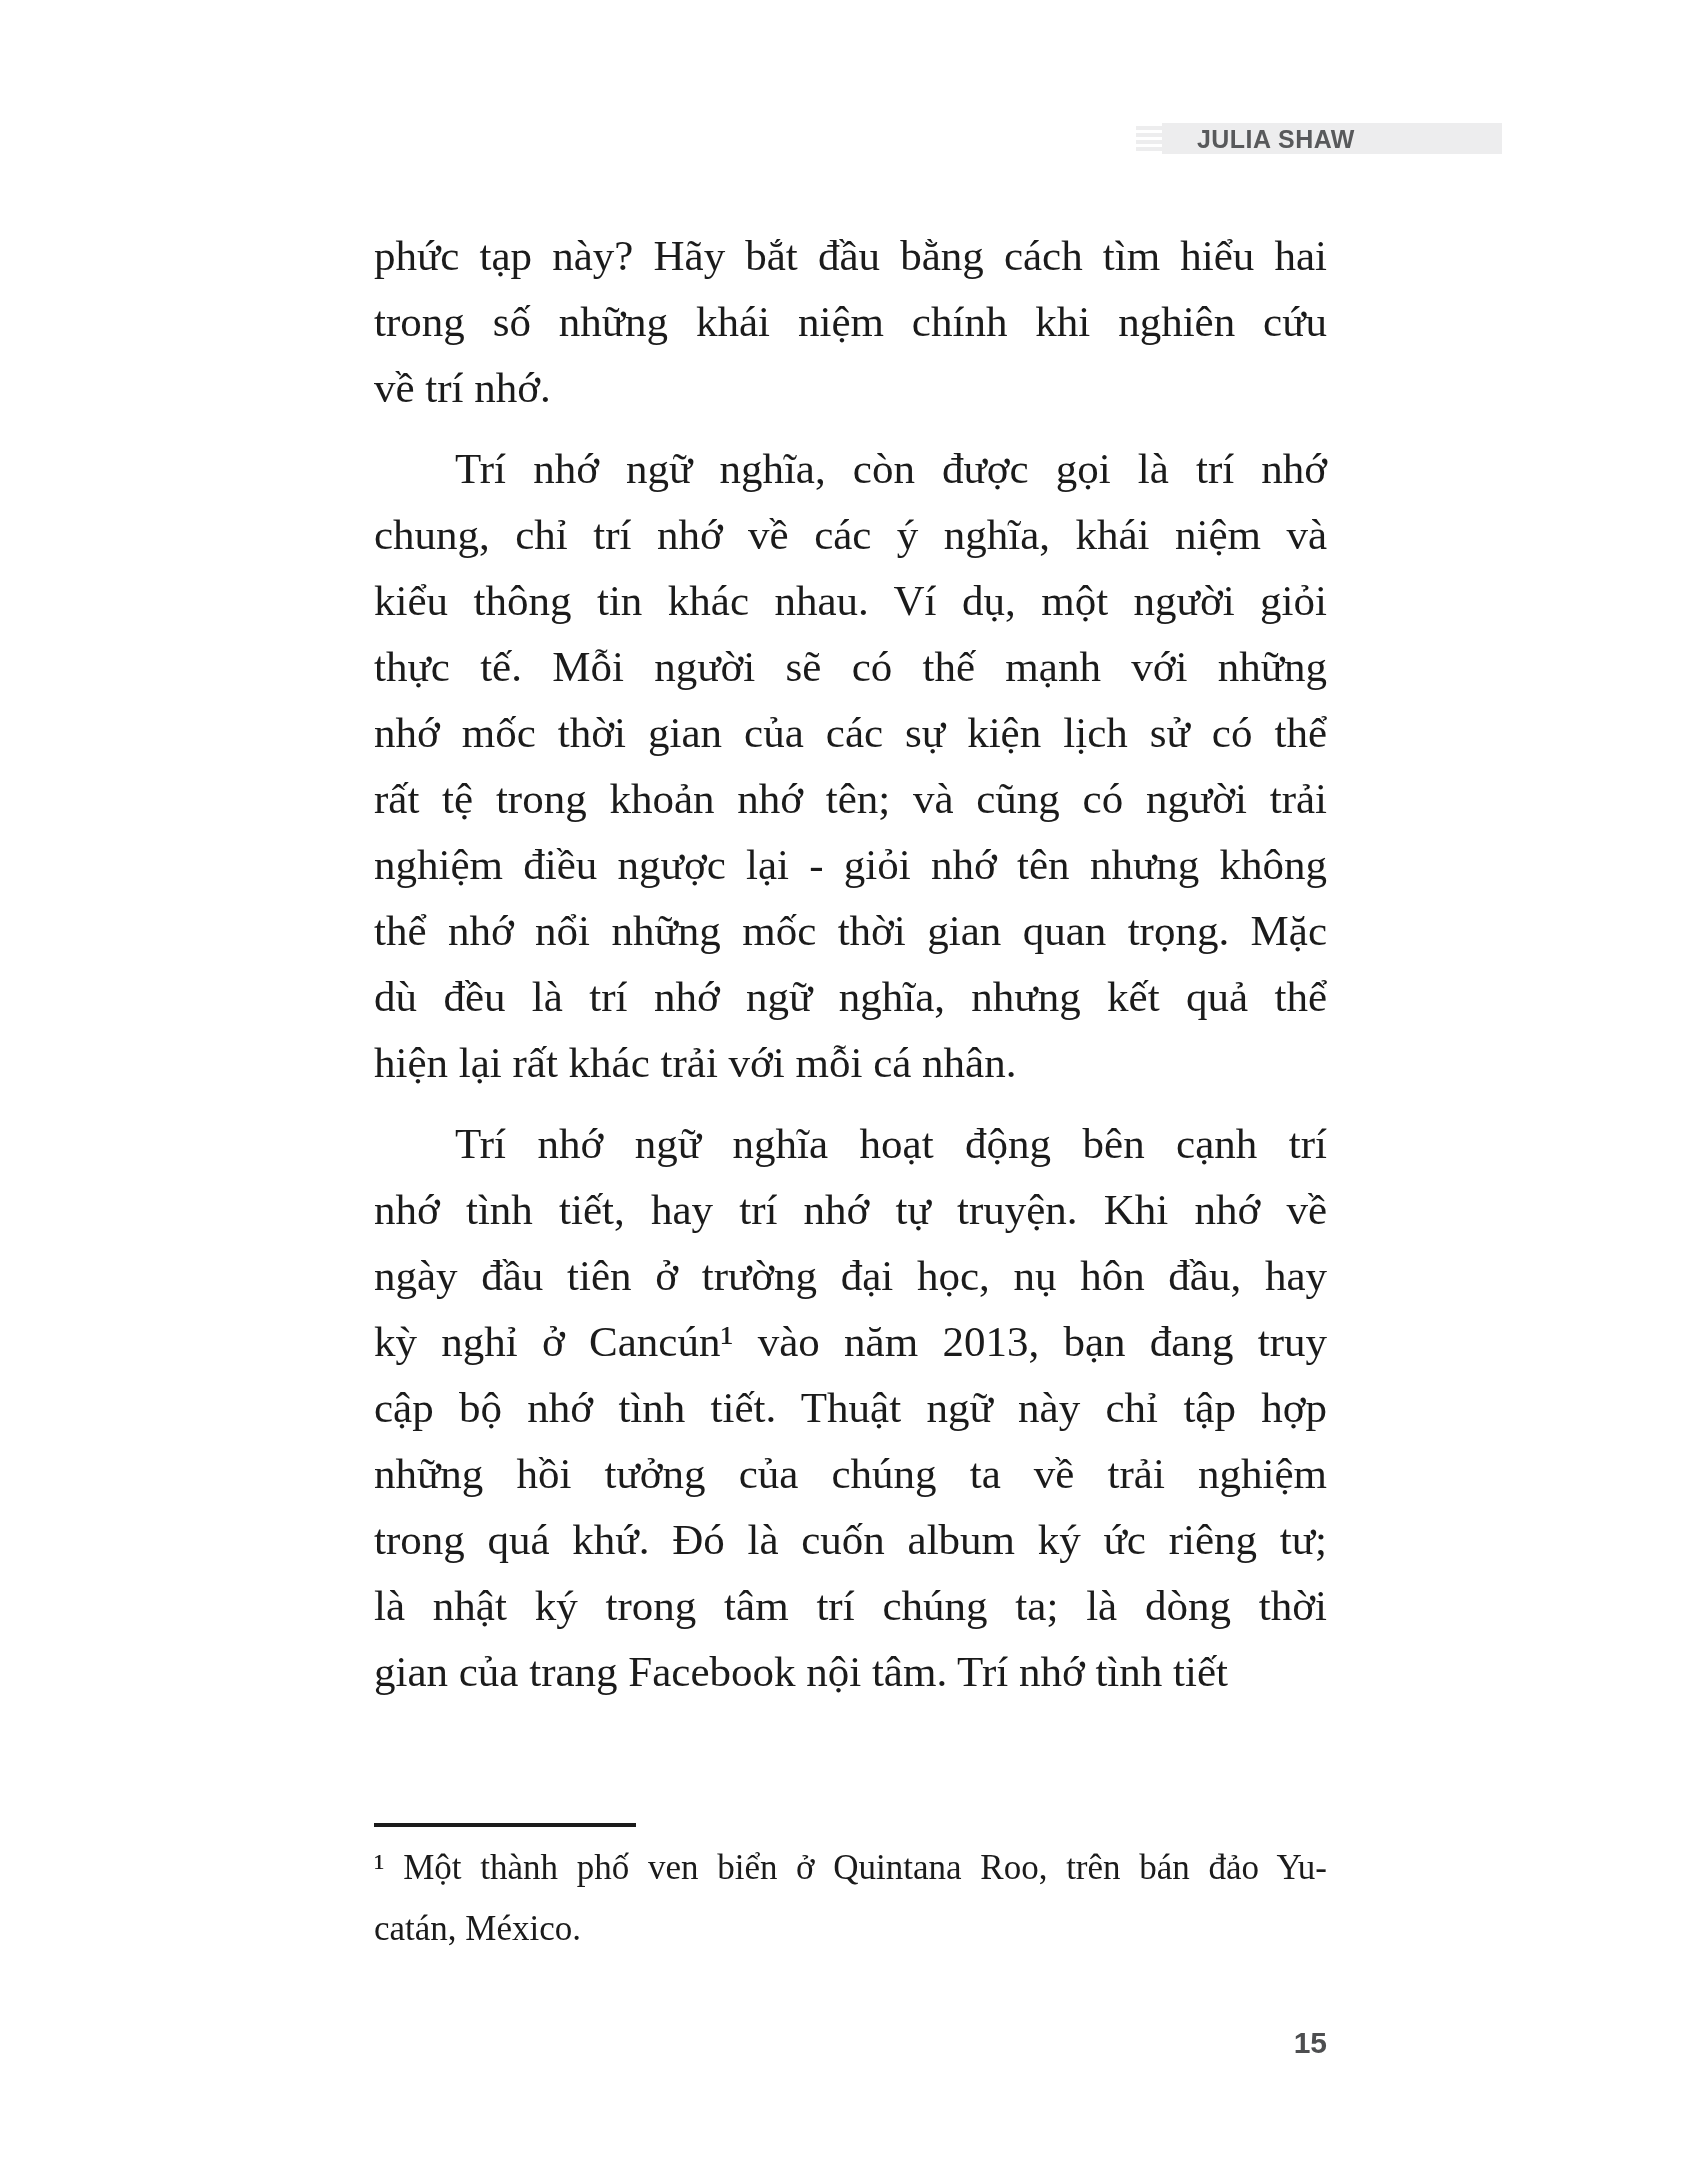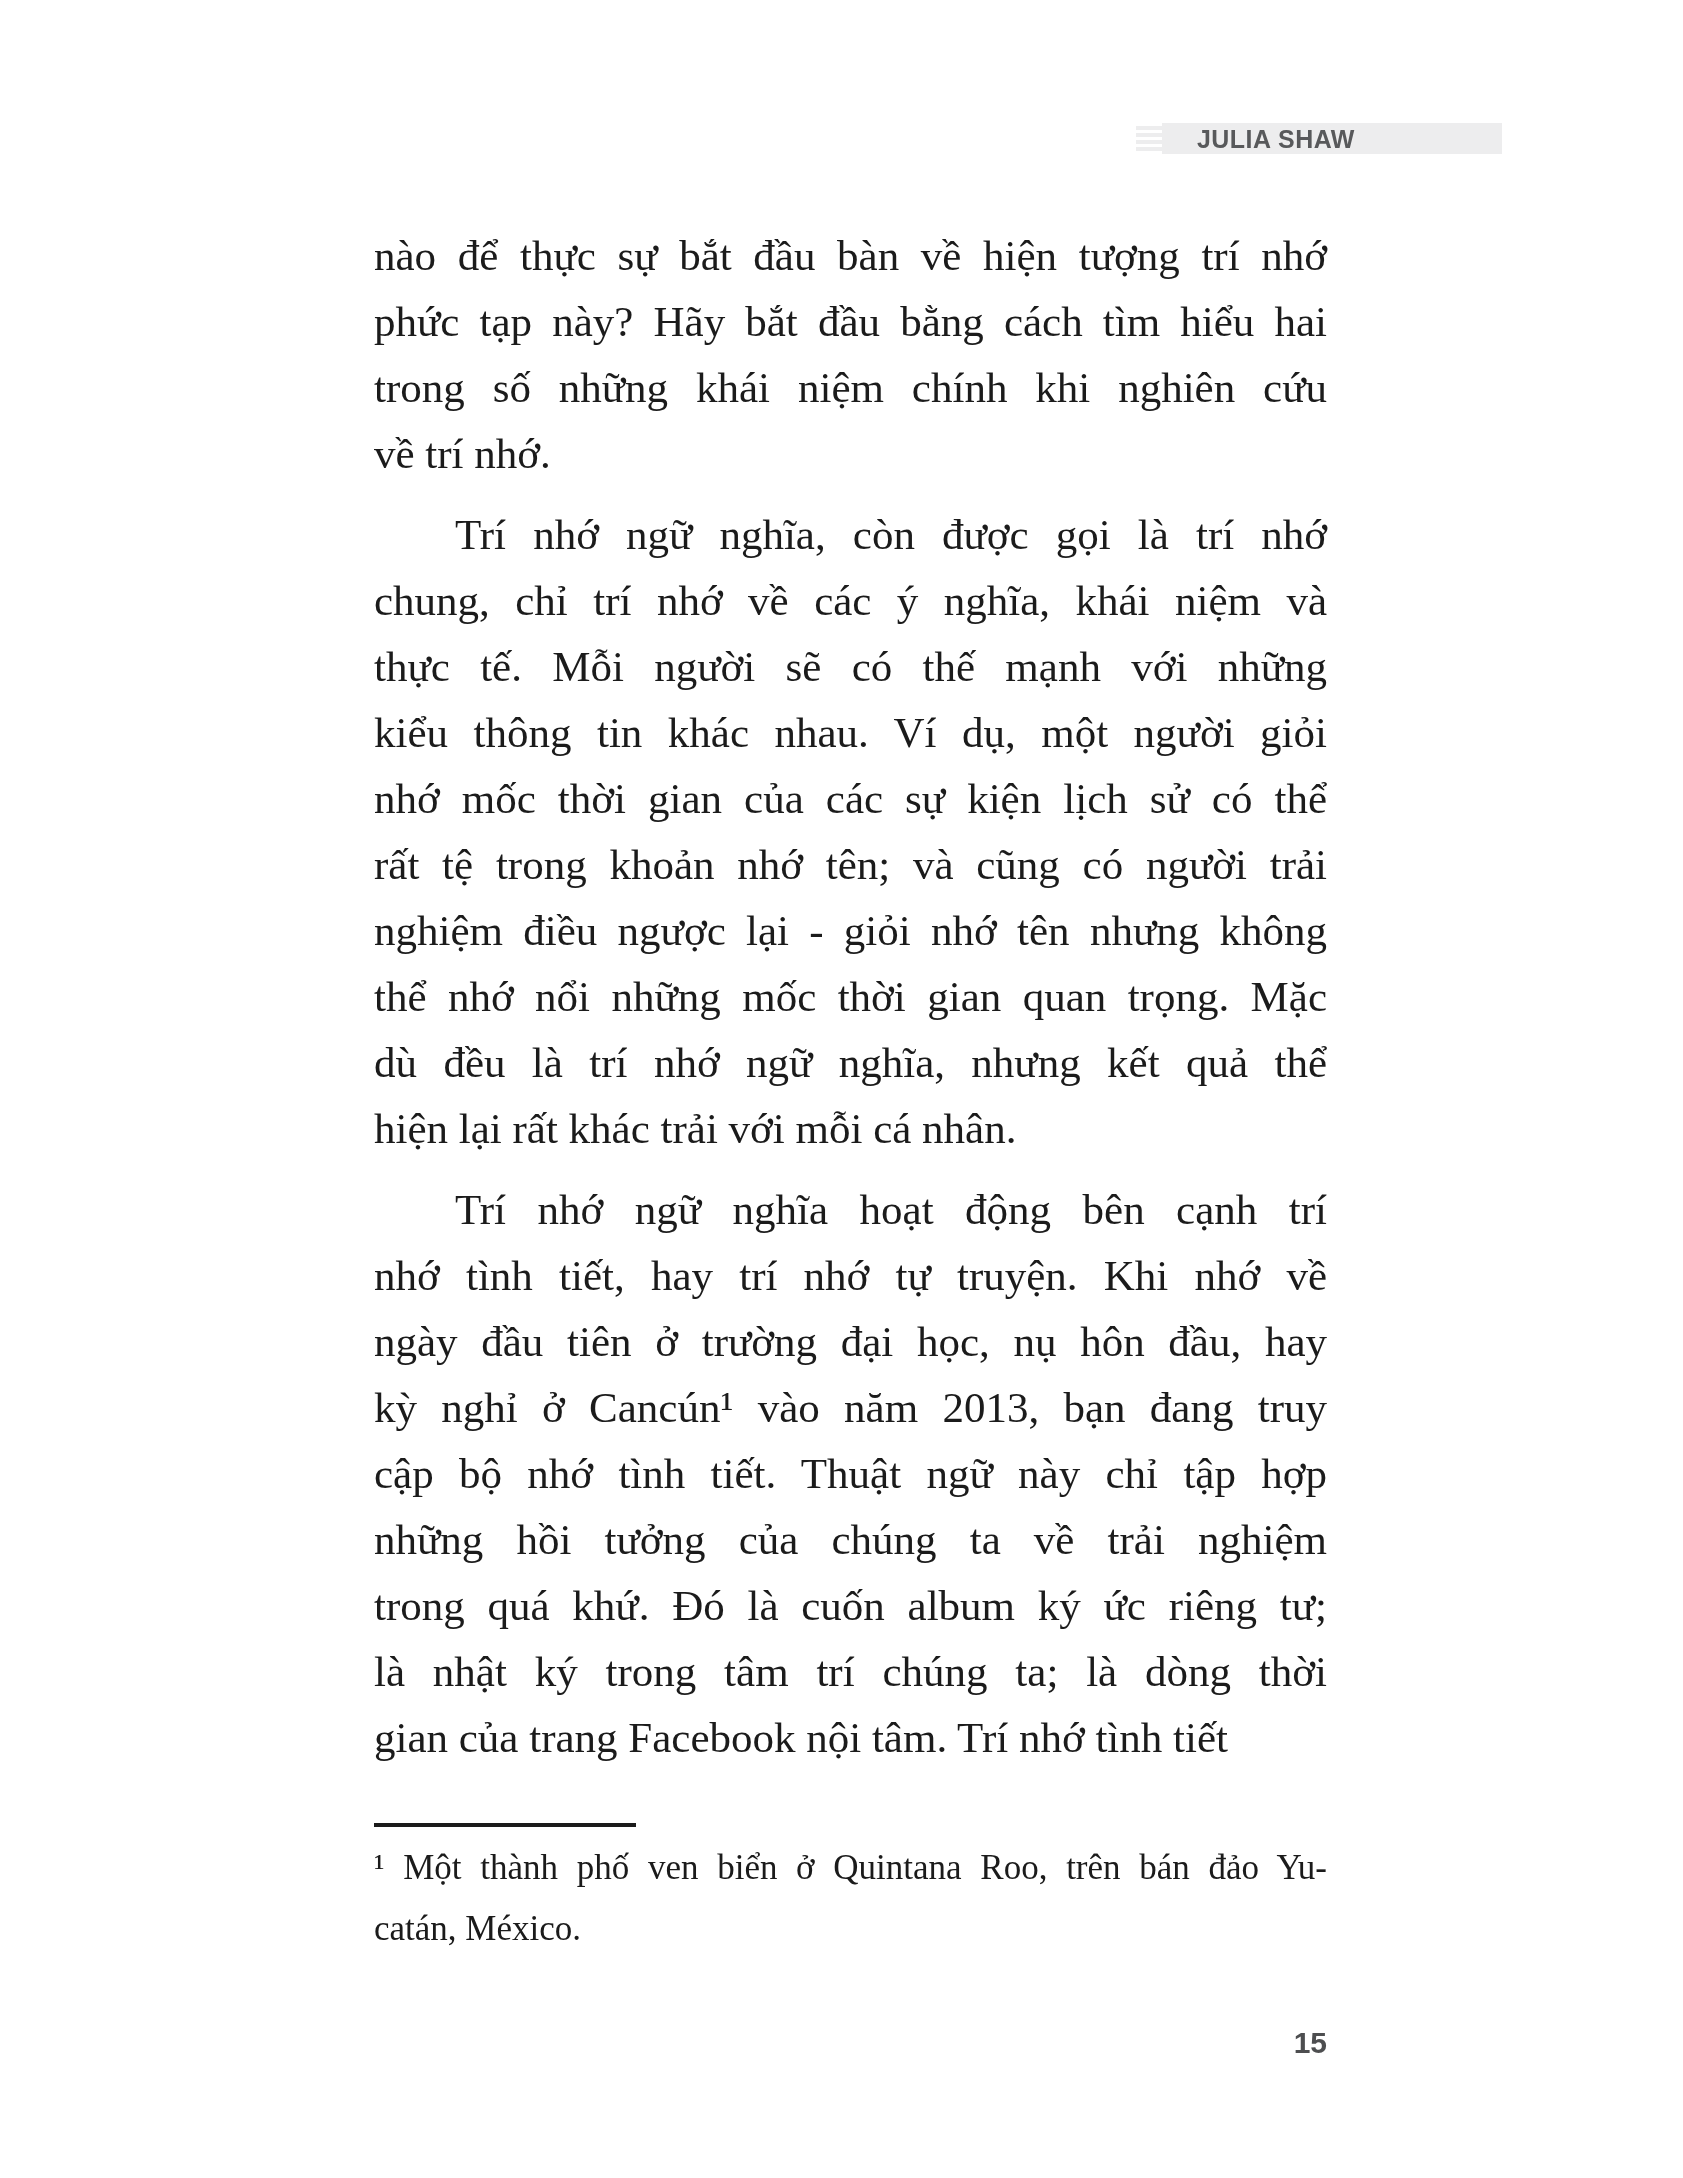"nào để thực sự bắt" div.line { html: <div>nào để thực sự bắt đầu bàn về hiện tượng trí nhớ</div> -> none }
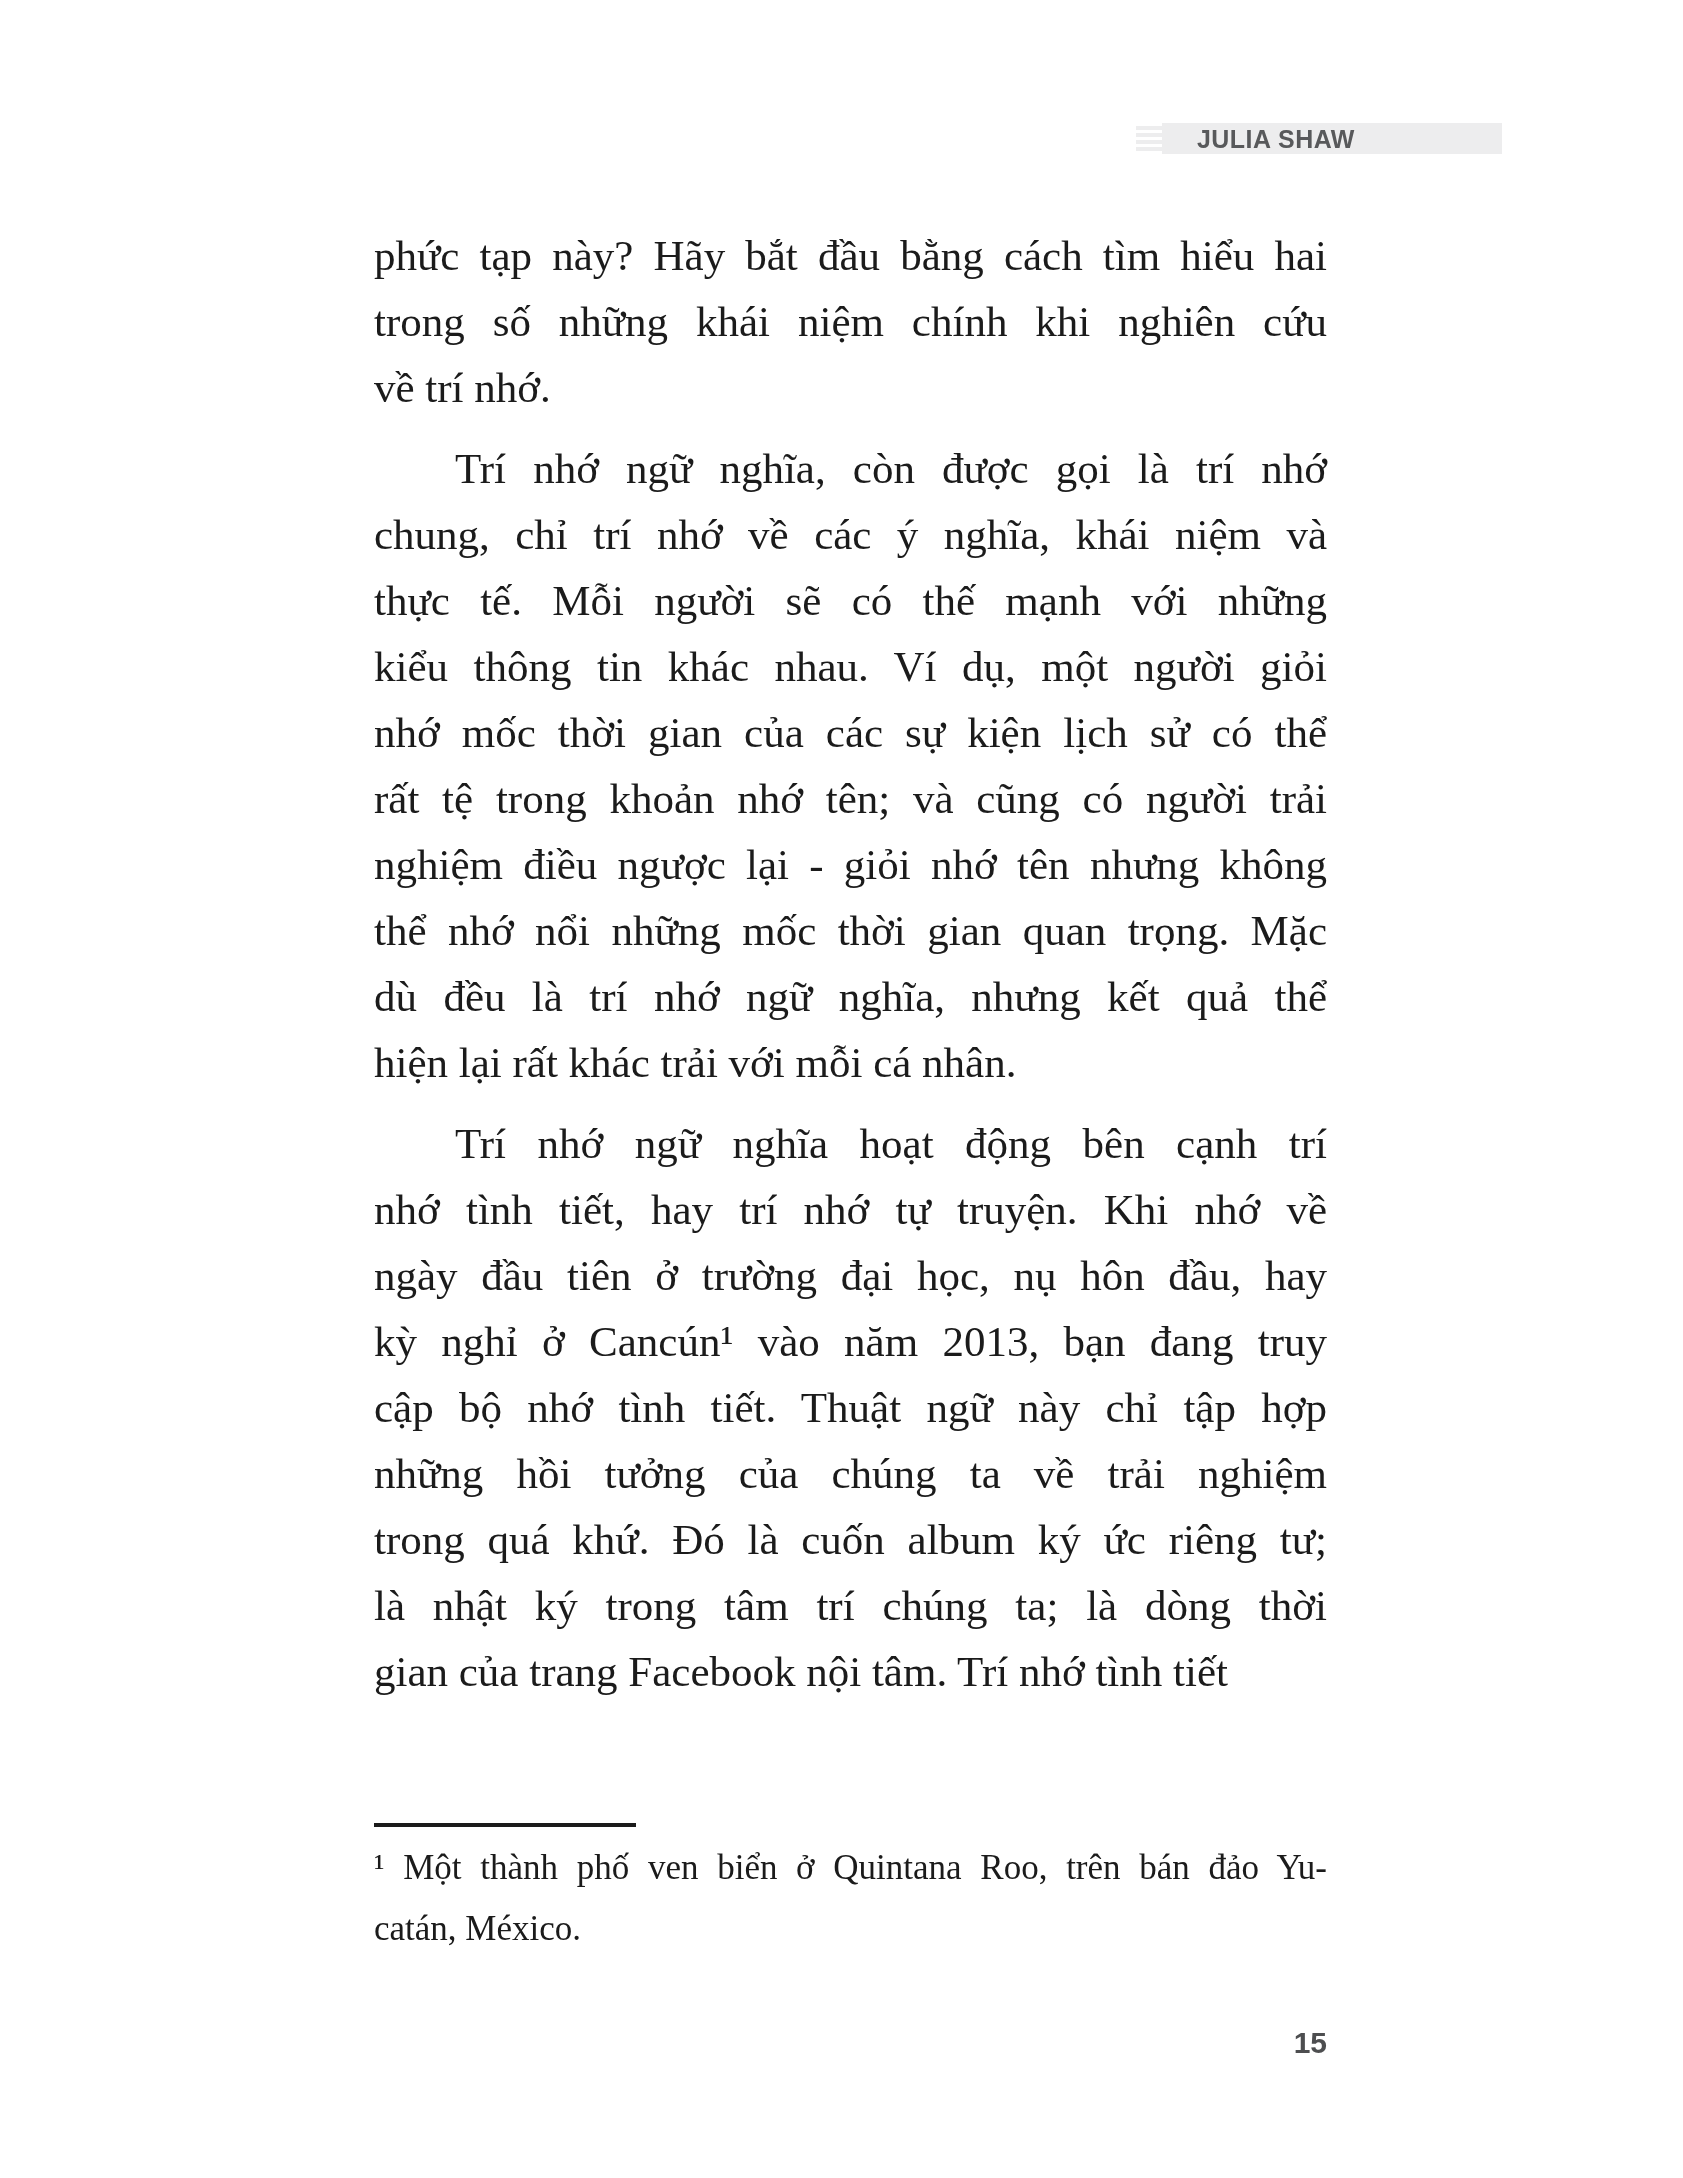"thực tế. Mỗi người sẽ" div.line { order: before "kiểu thông tin khác nhau." -> after "kiểu thông tin khác nhau." }
